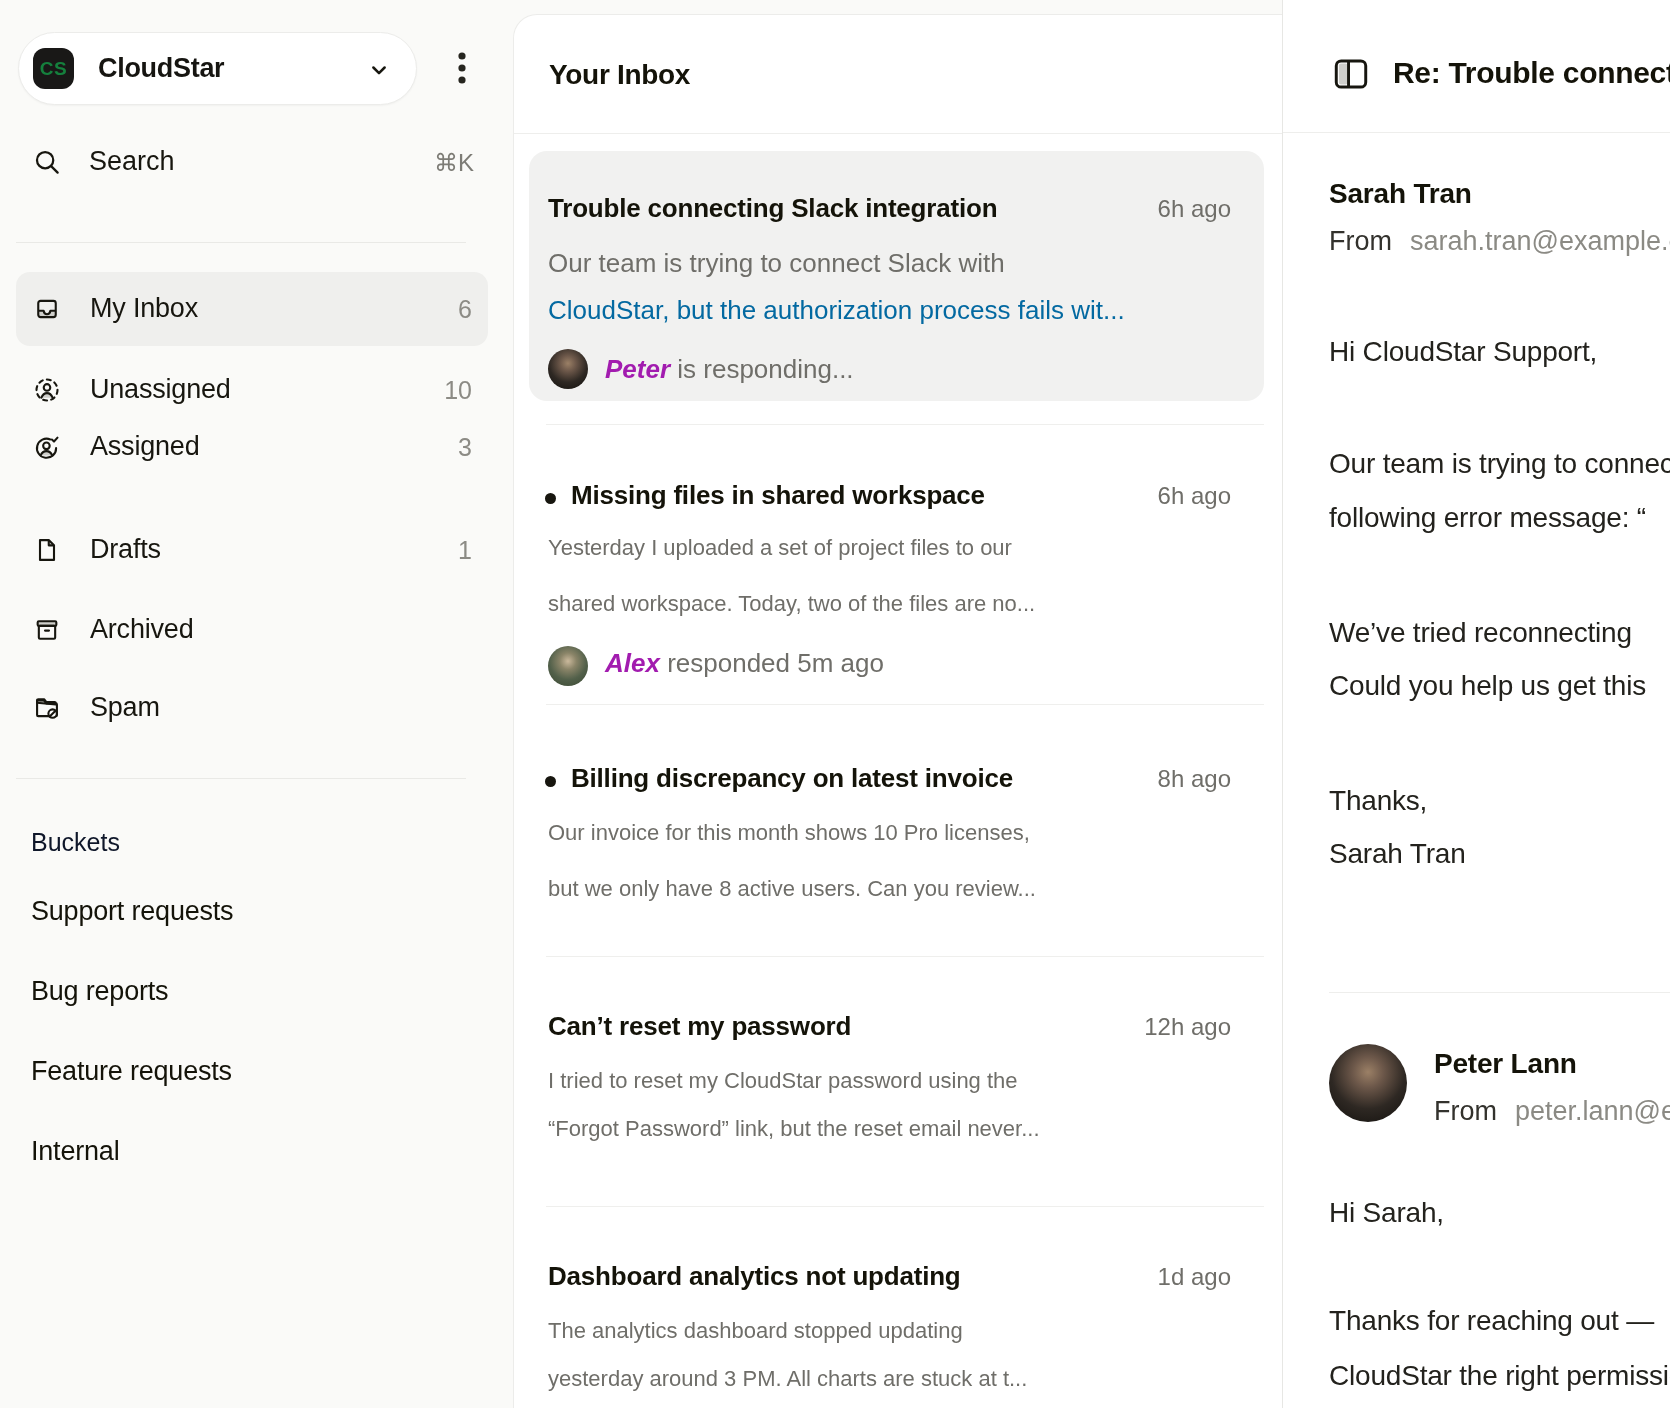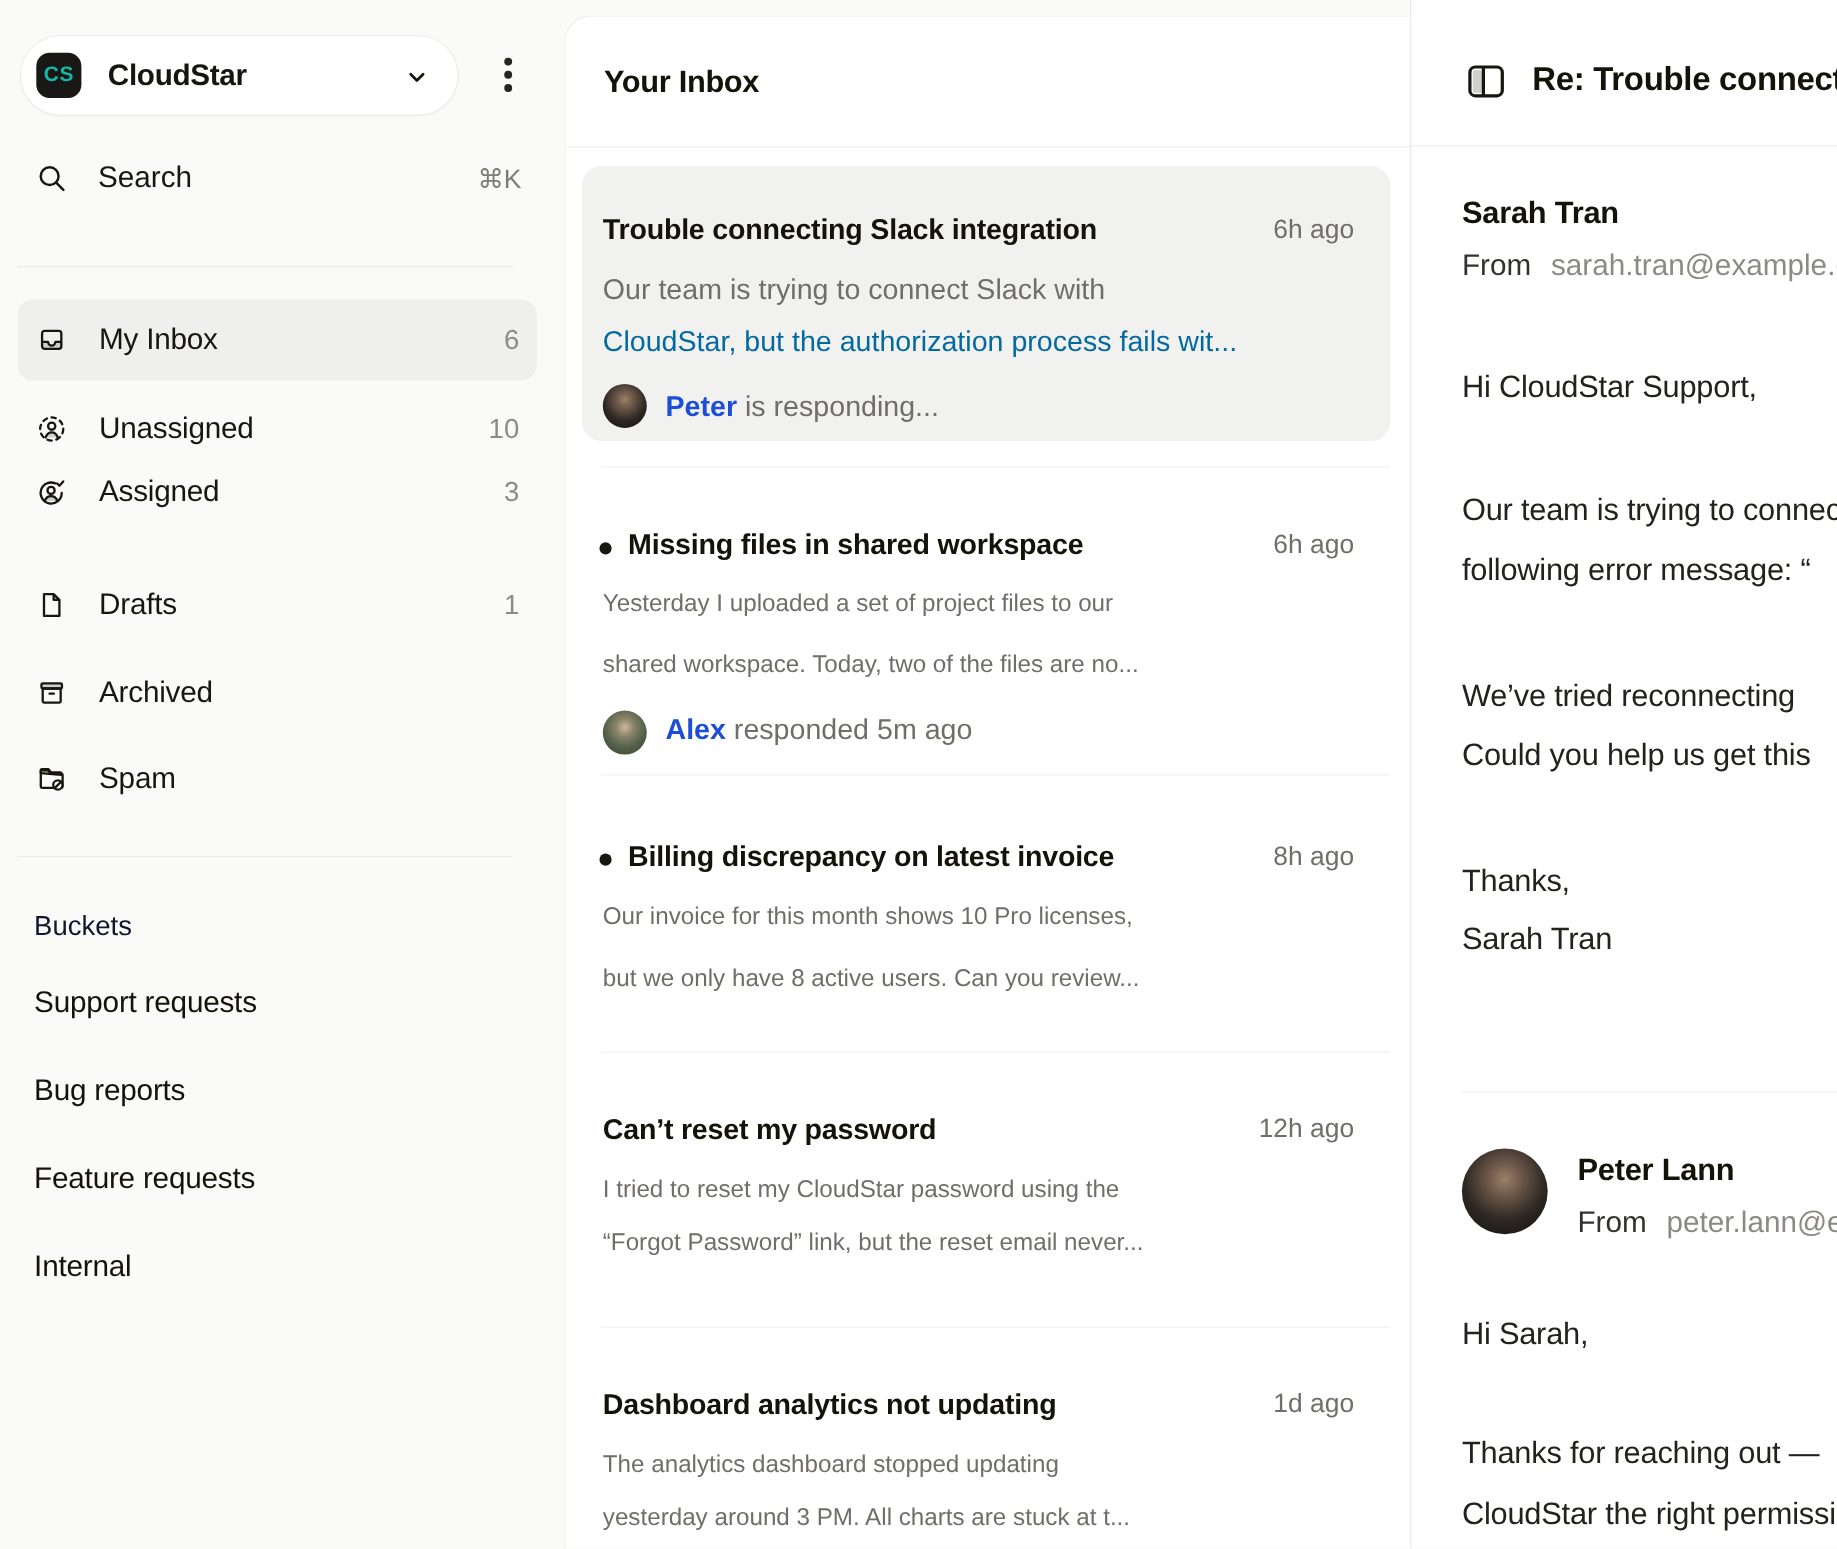"CS" .ws-logo { color: #14b8a6 -> #15803d }
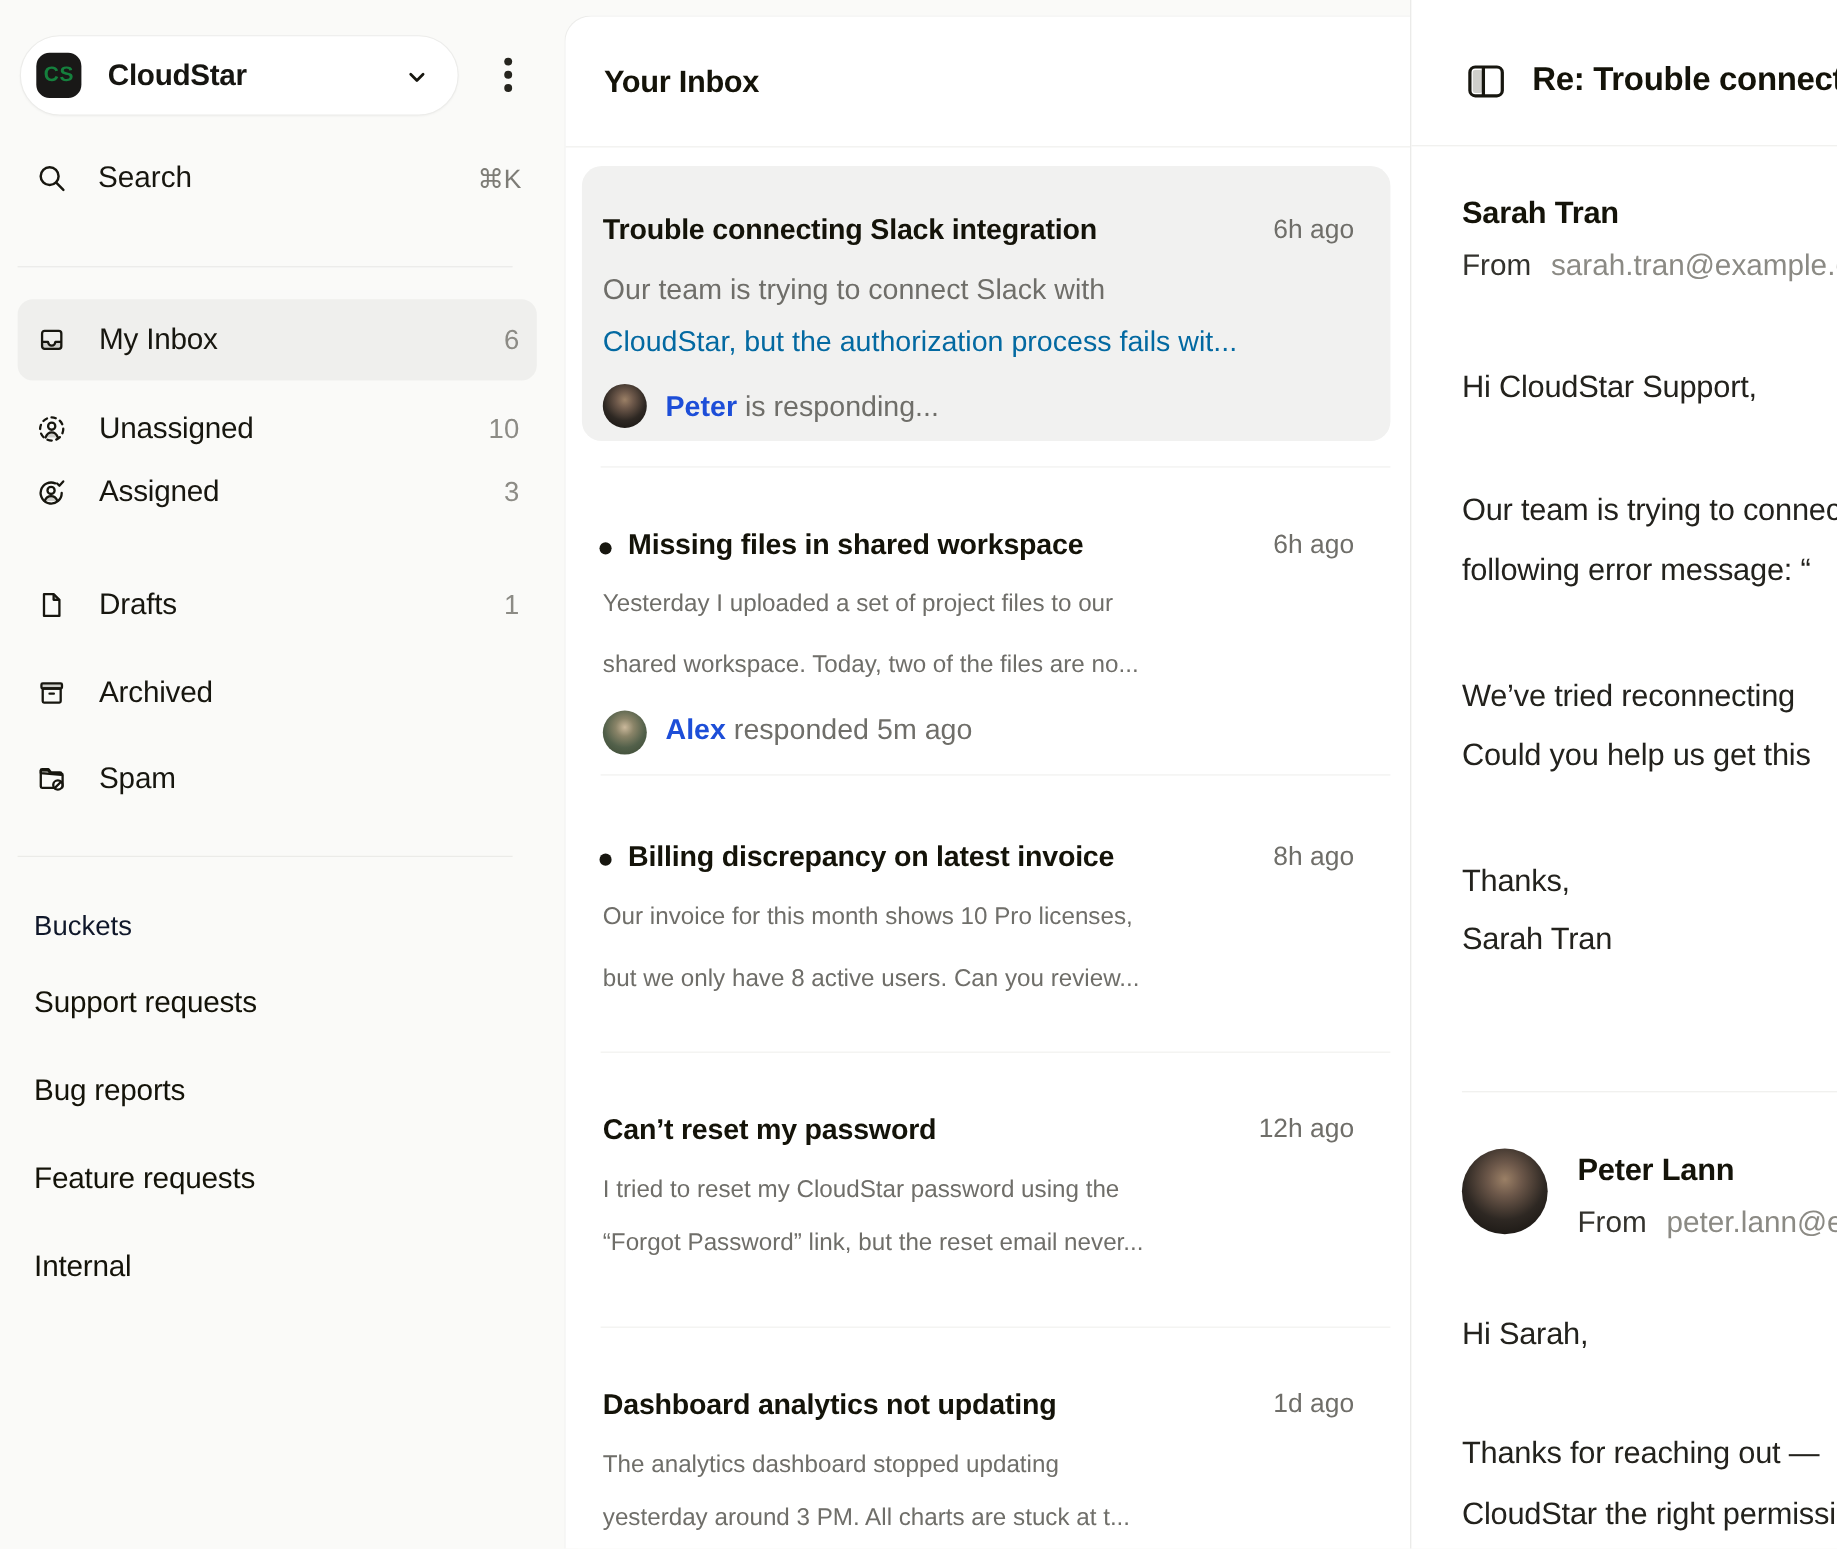"Peter" .resp-line .resp-name { color: #1d4ed8 -> #a21caf; font-style: none -> italic }
